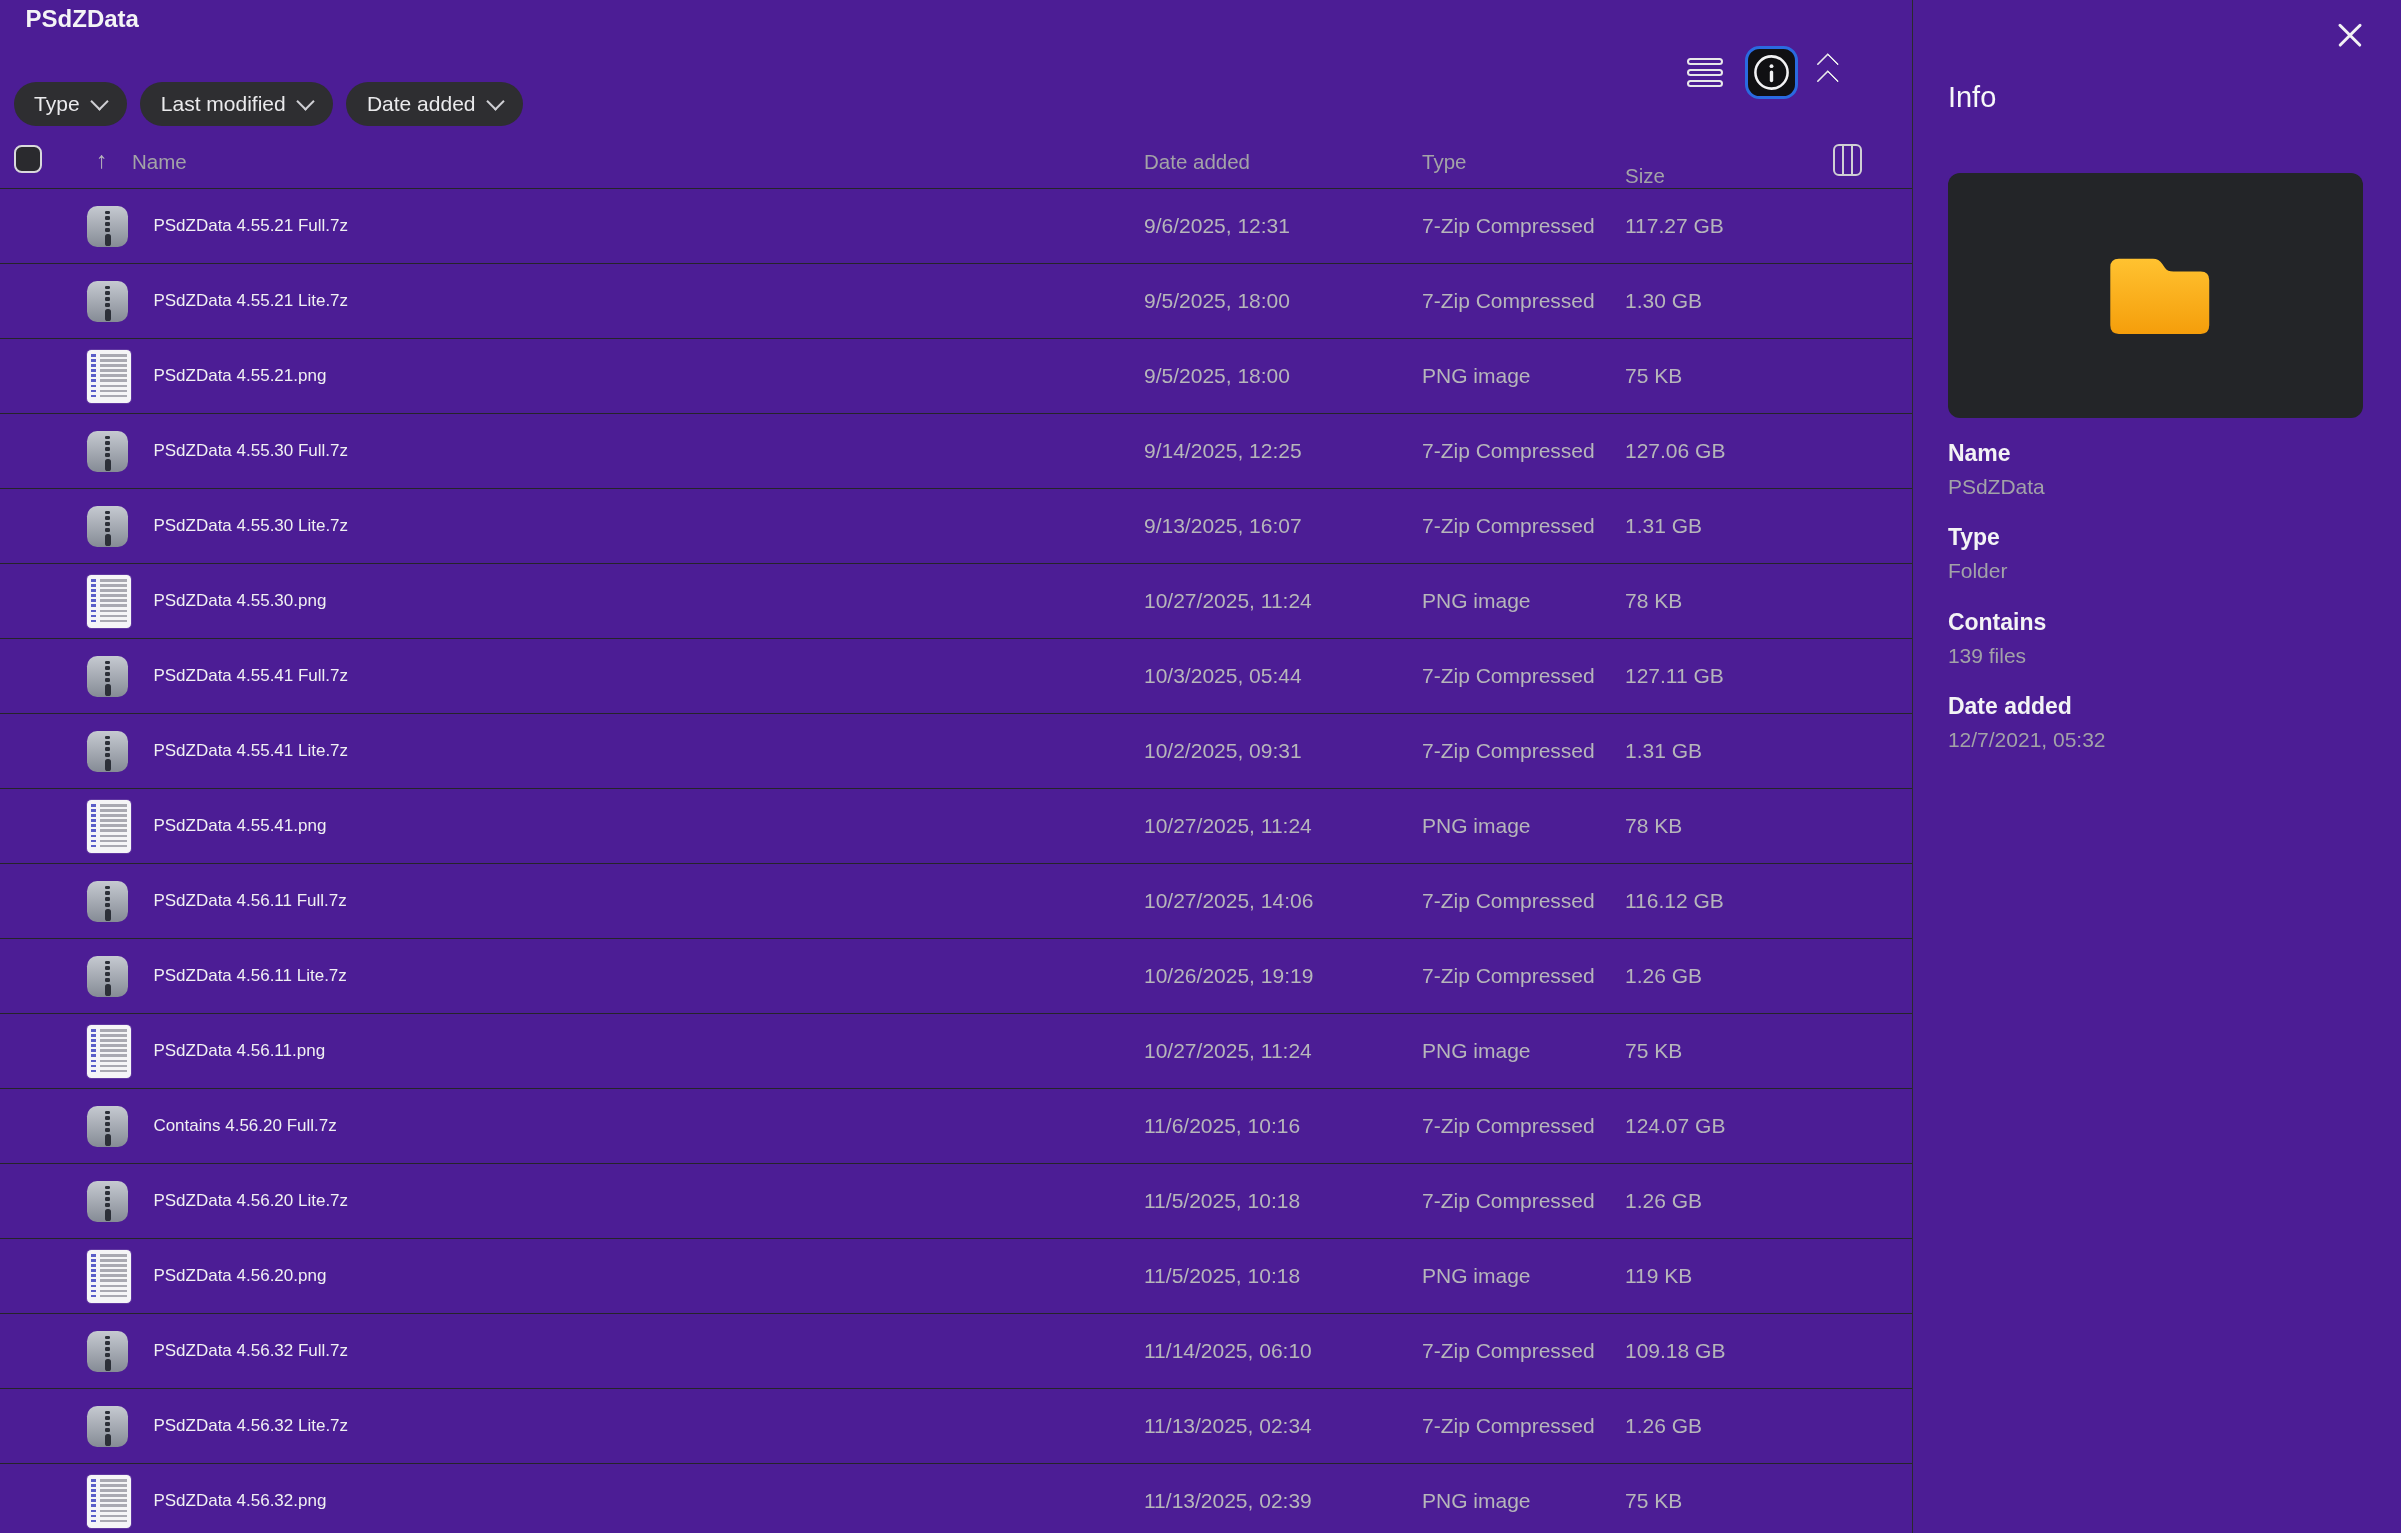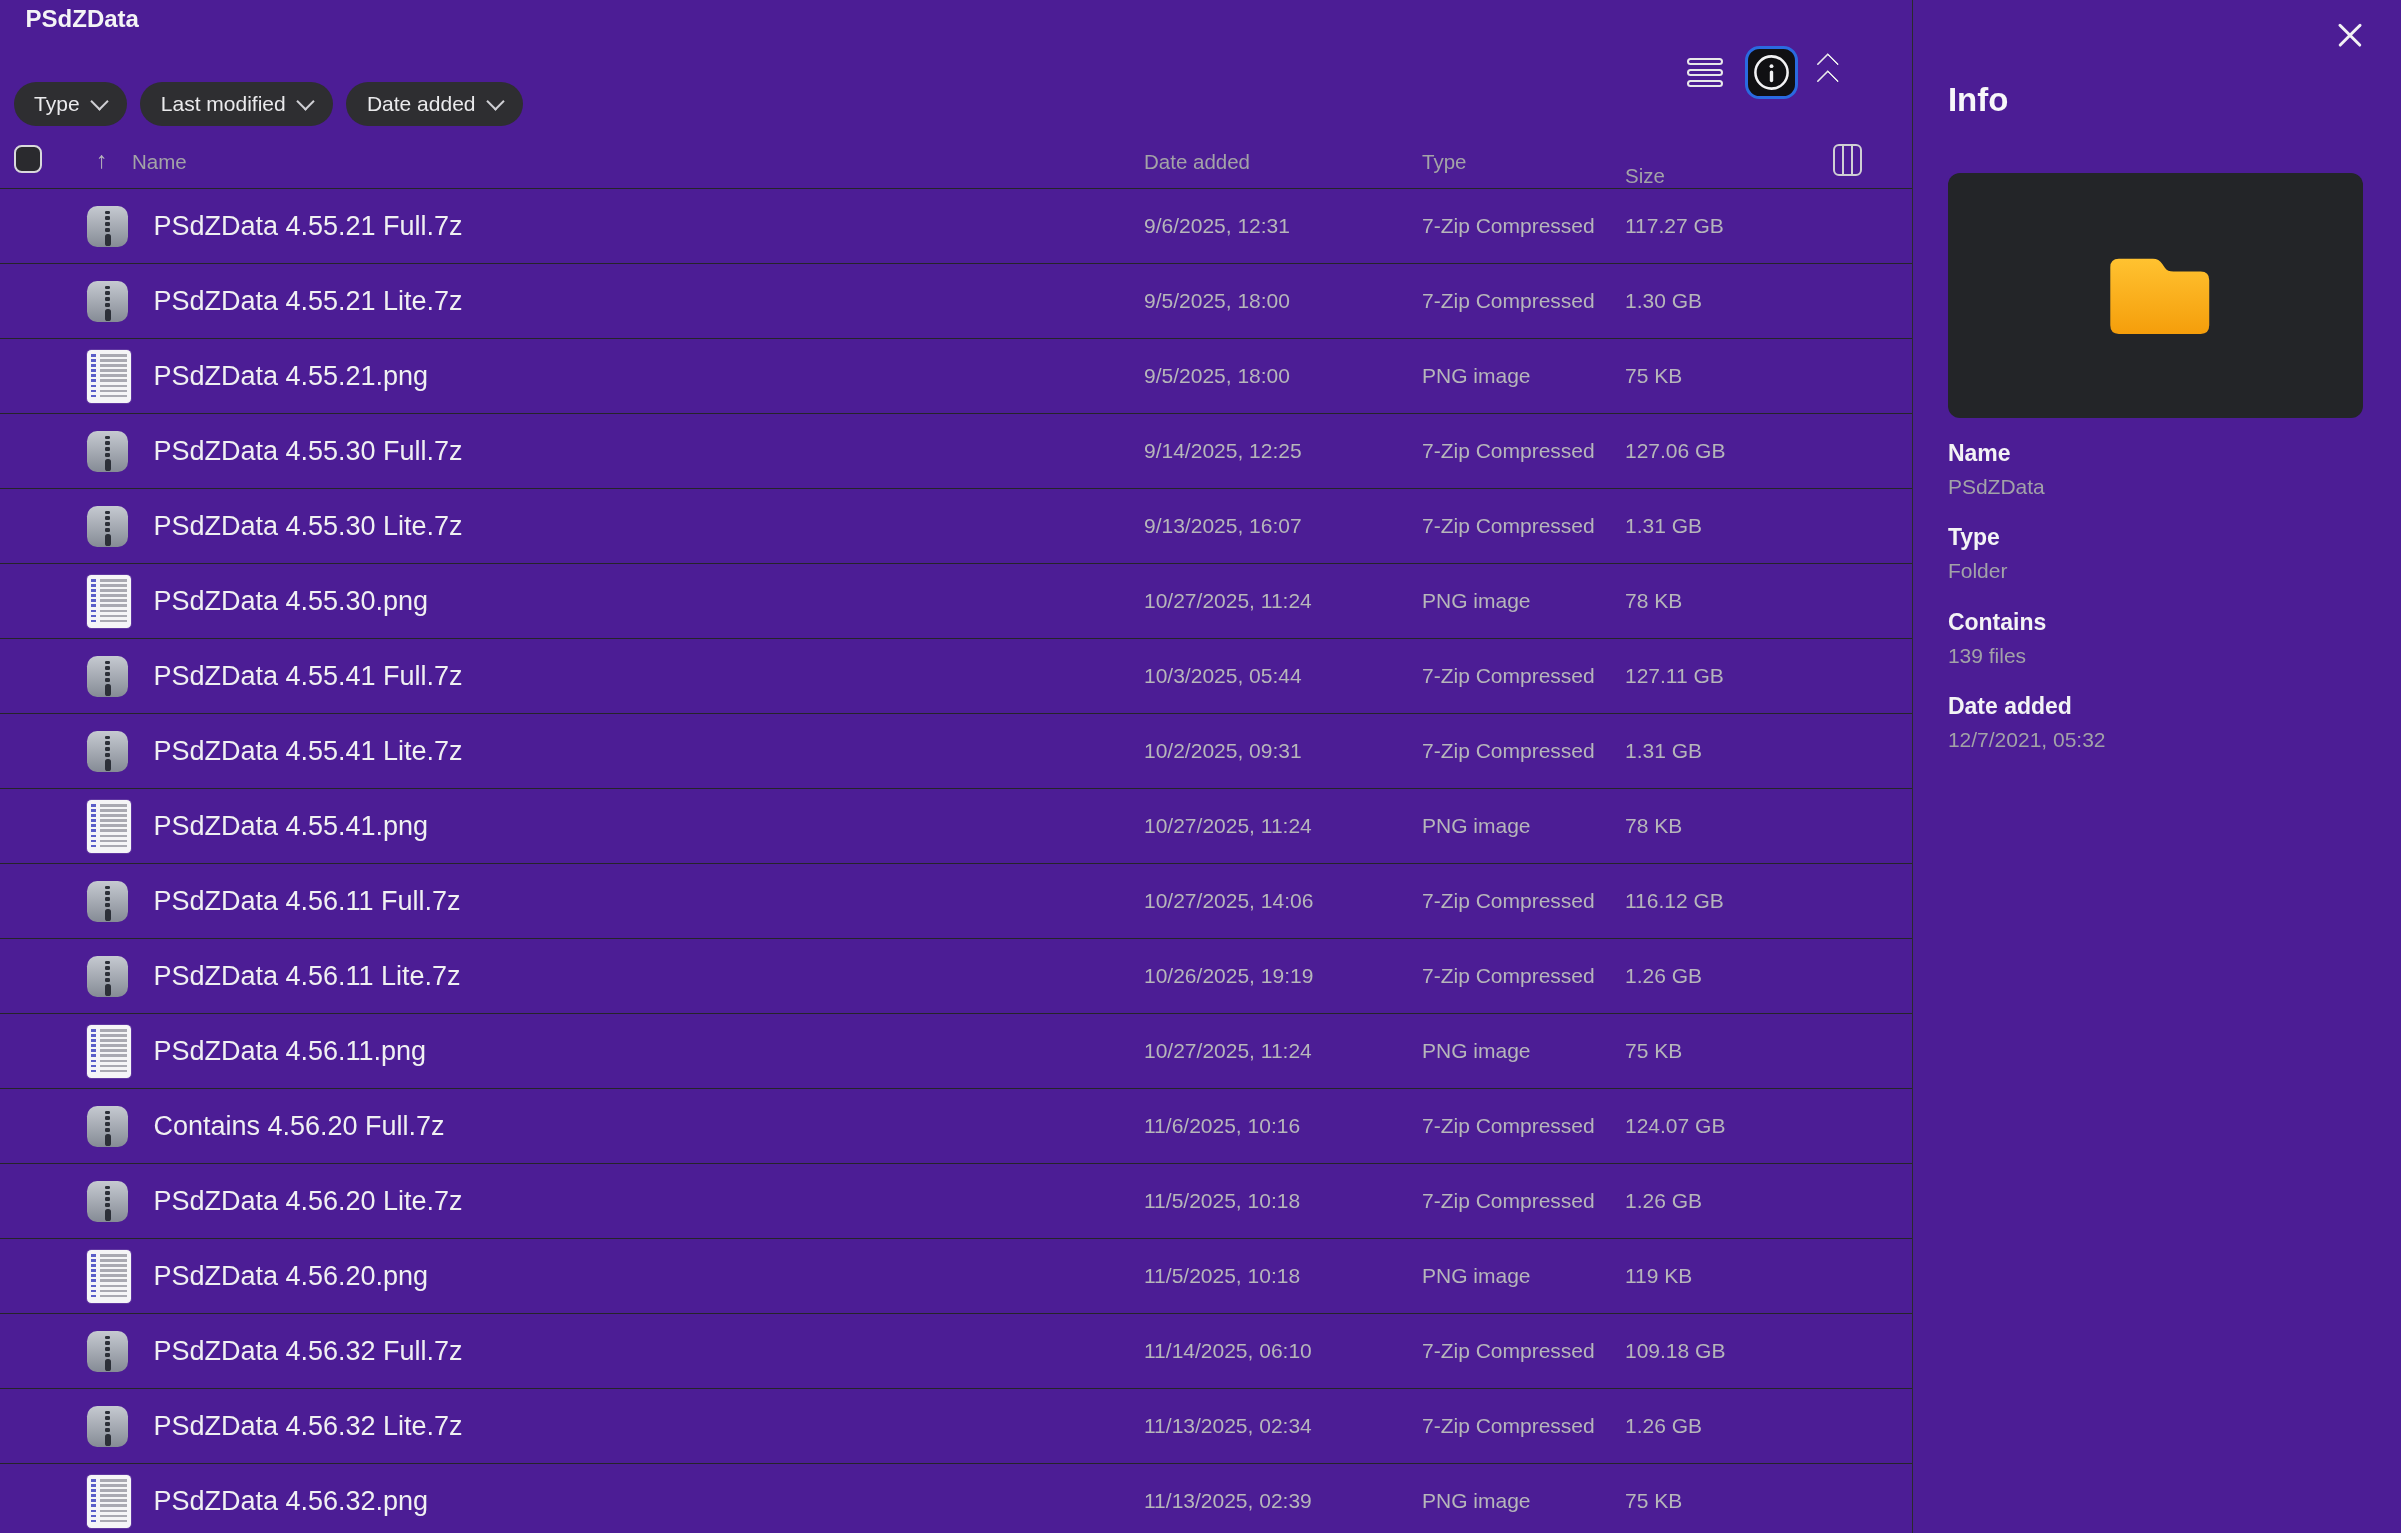"Info" .panel-title { font-size: 33px -> 29px; font-weight: 700 -> 400 }
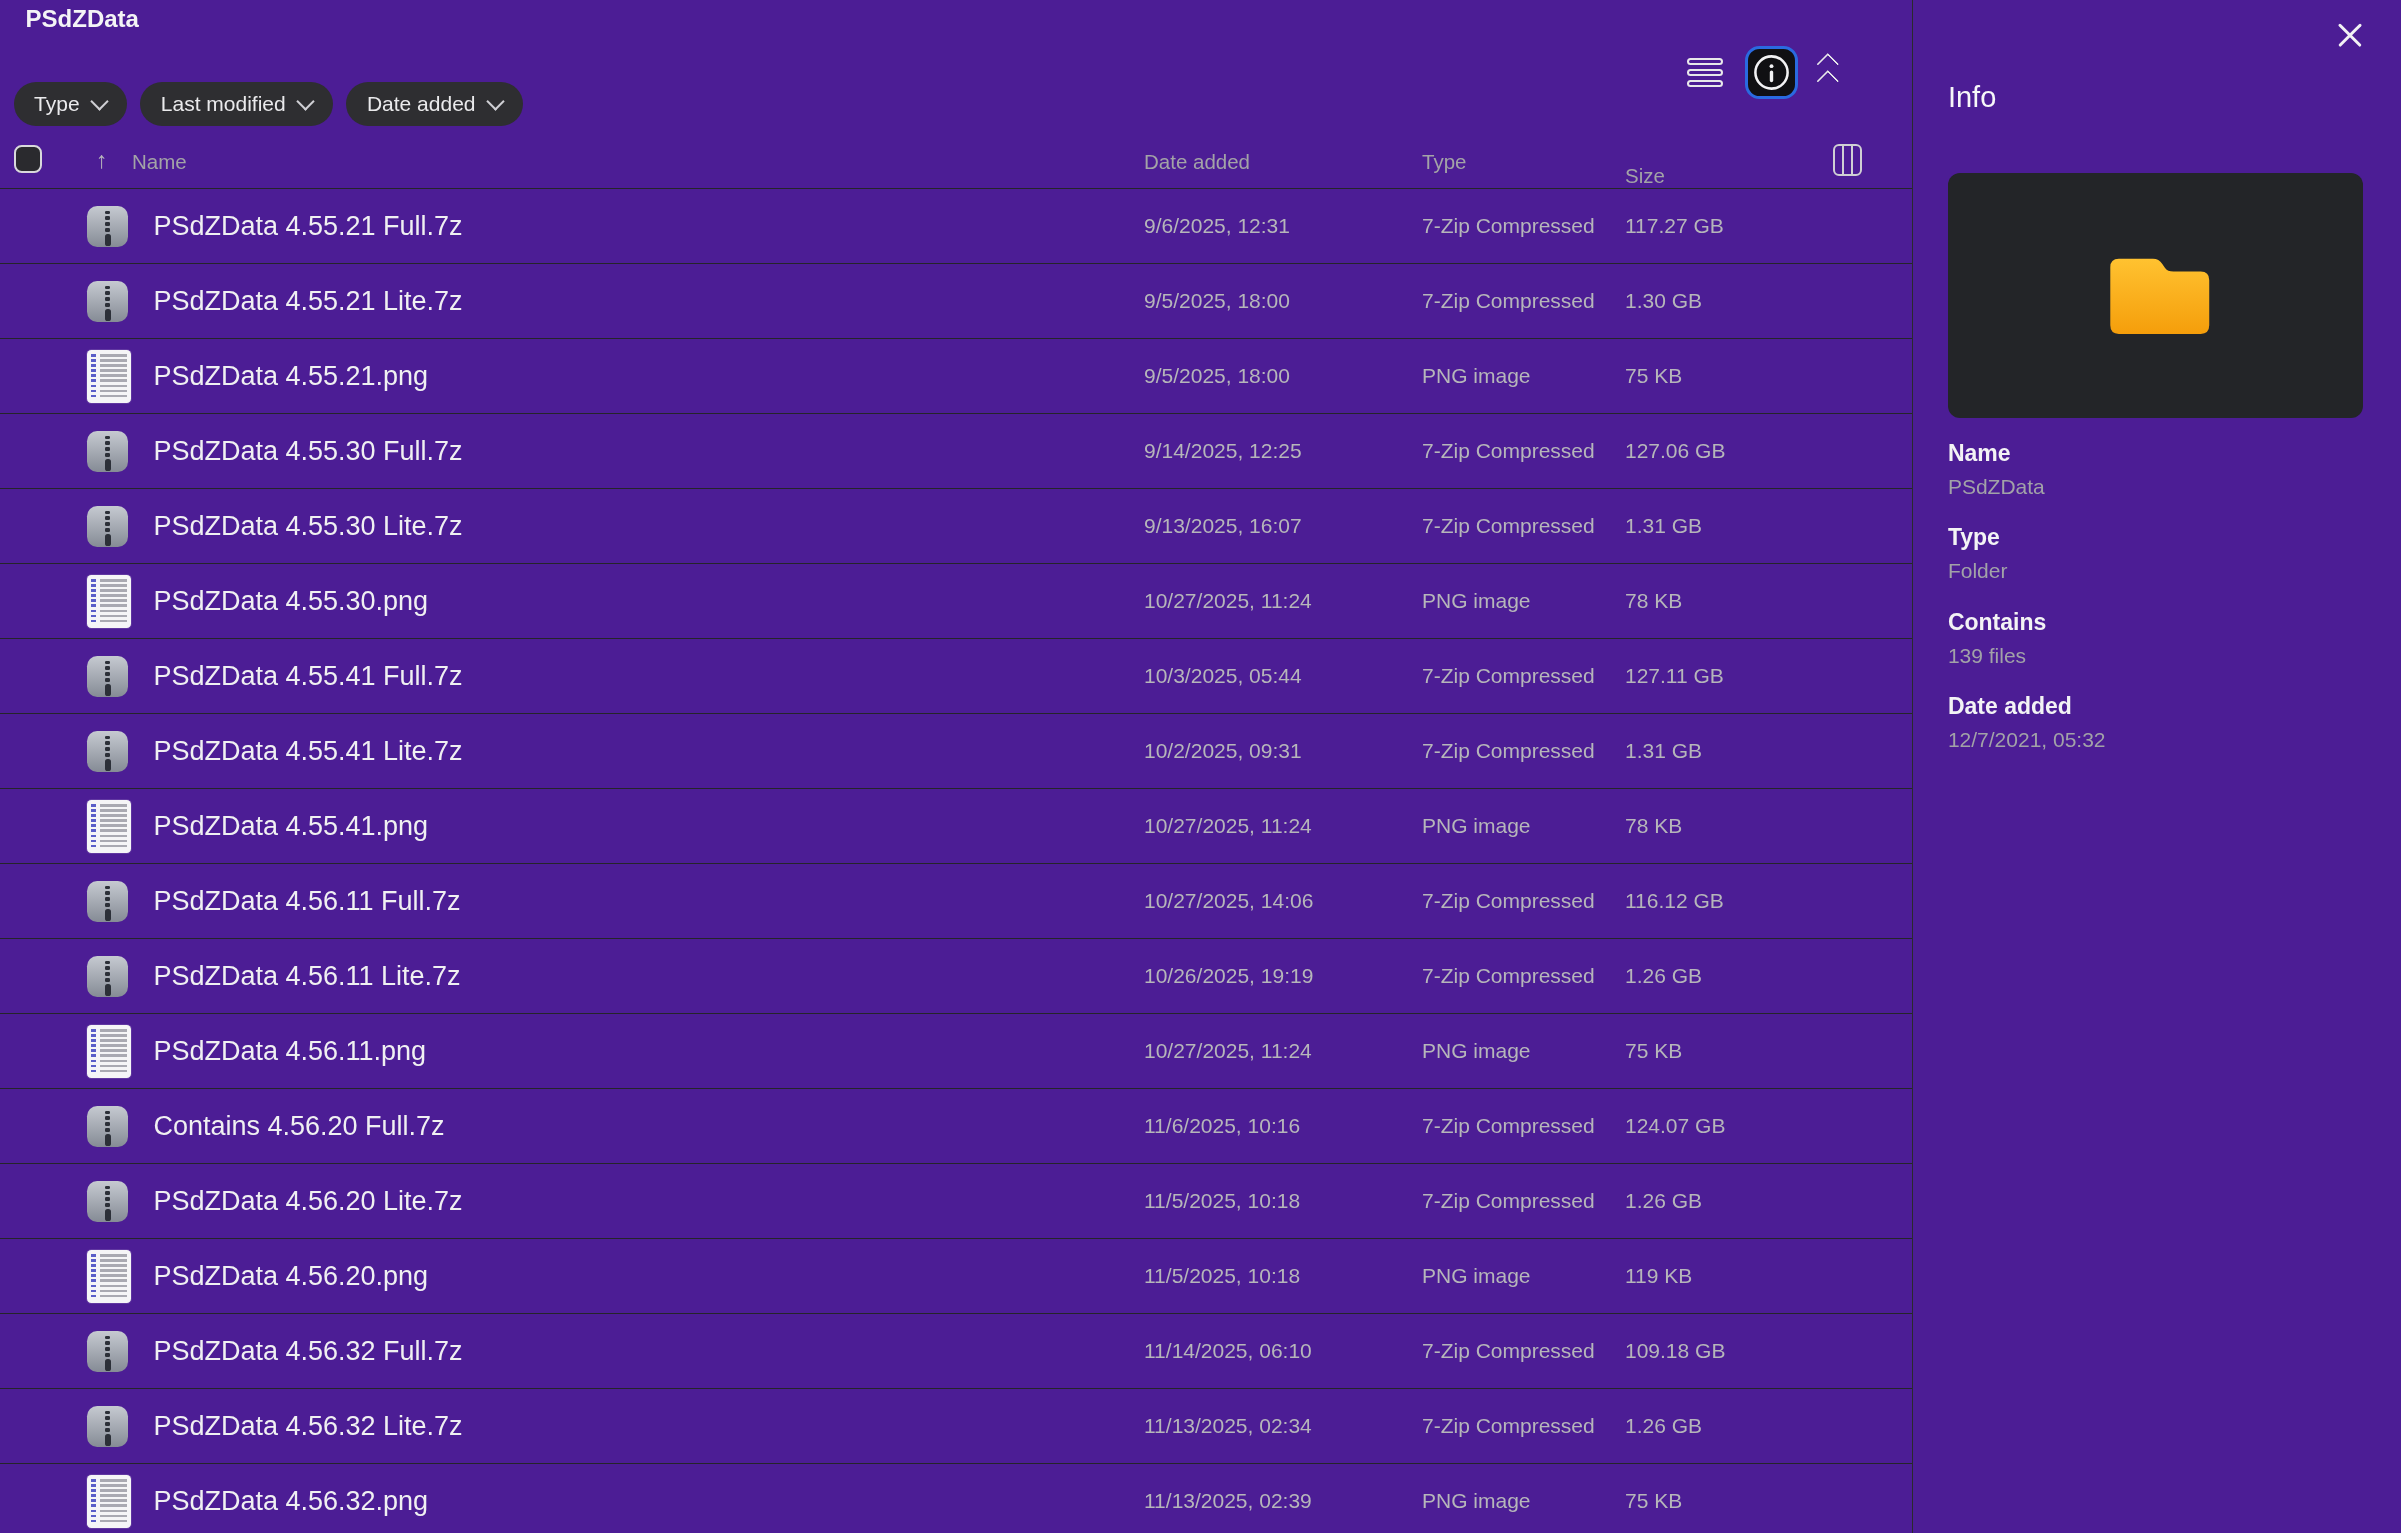"PSdZData 4.55.21 Full.7z" .row .name { font-size: 27px -> 17px }
